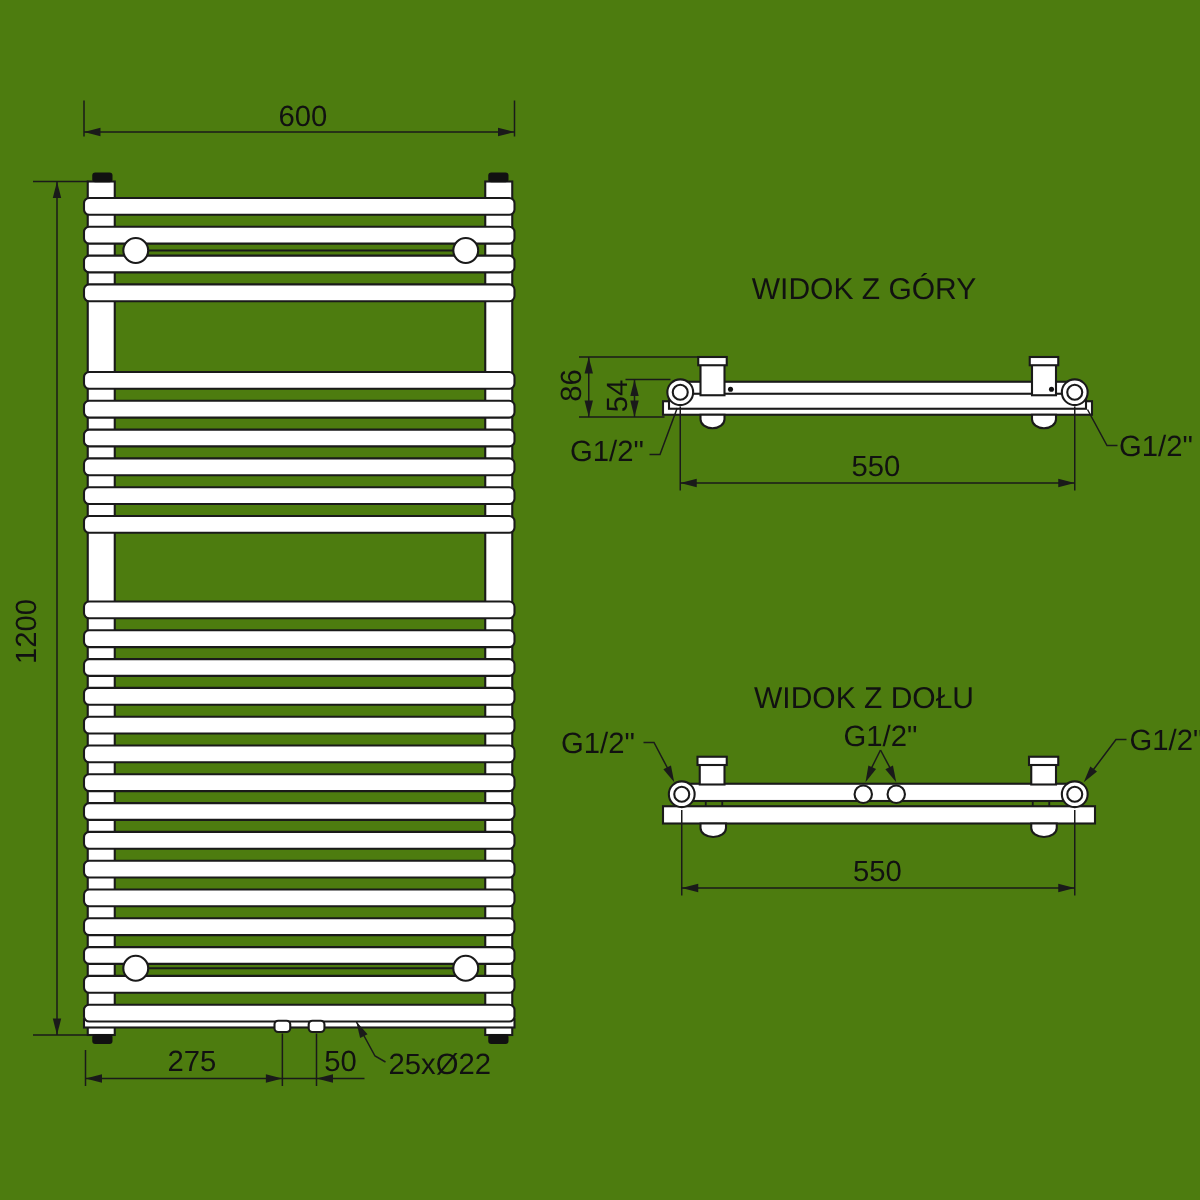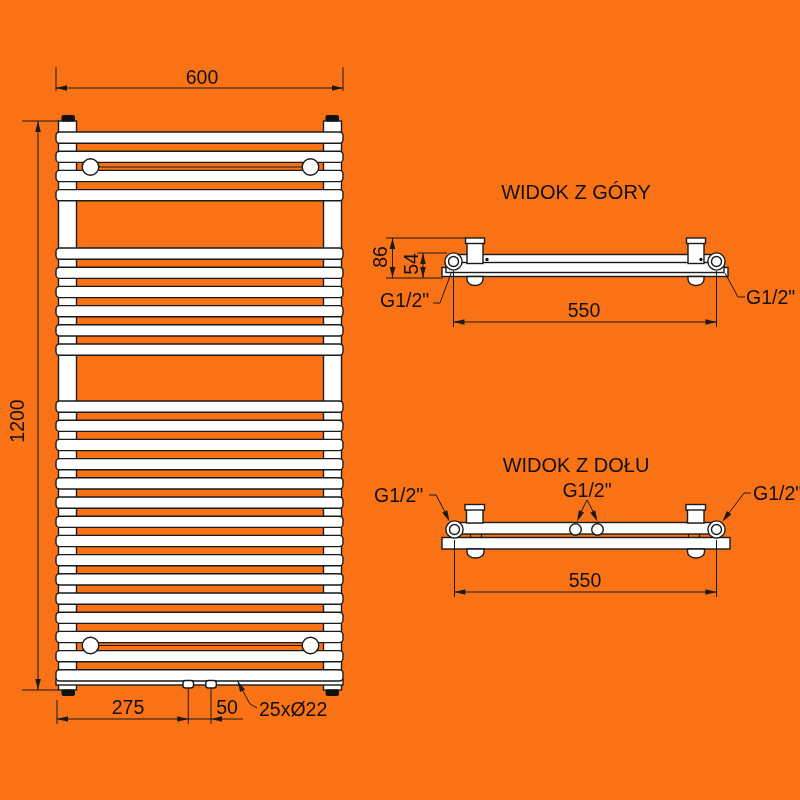"600" .page { background: #f97316 -> #4d7c0f }
